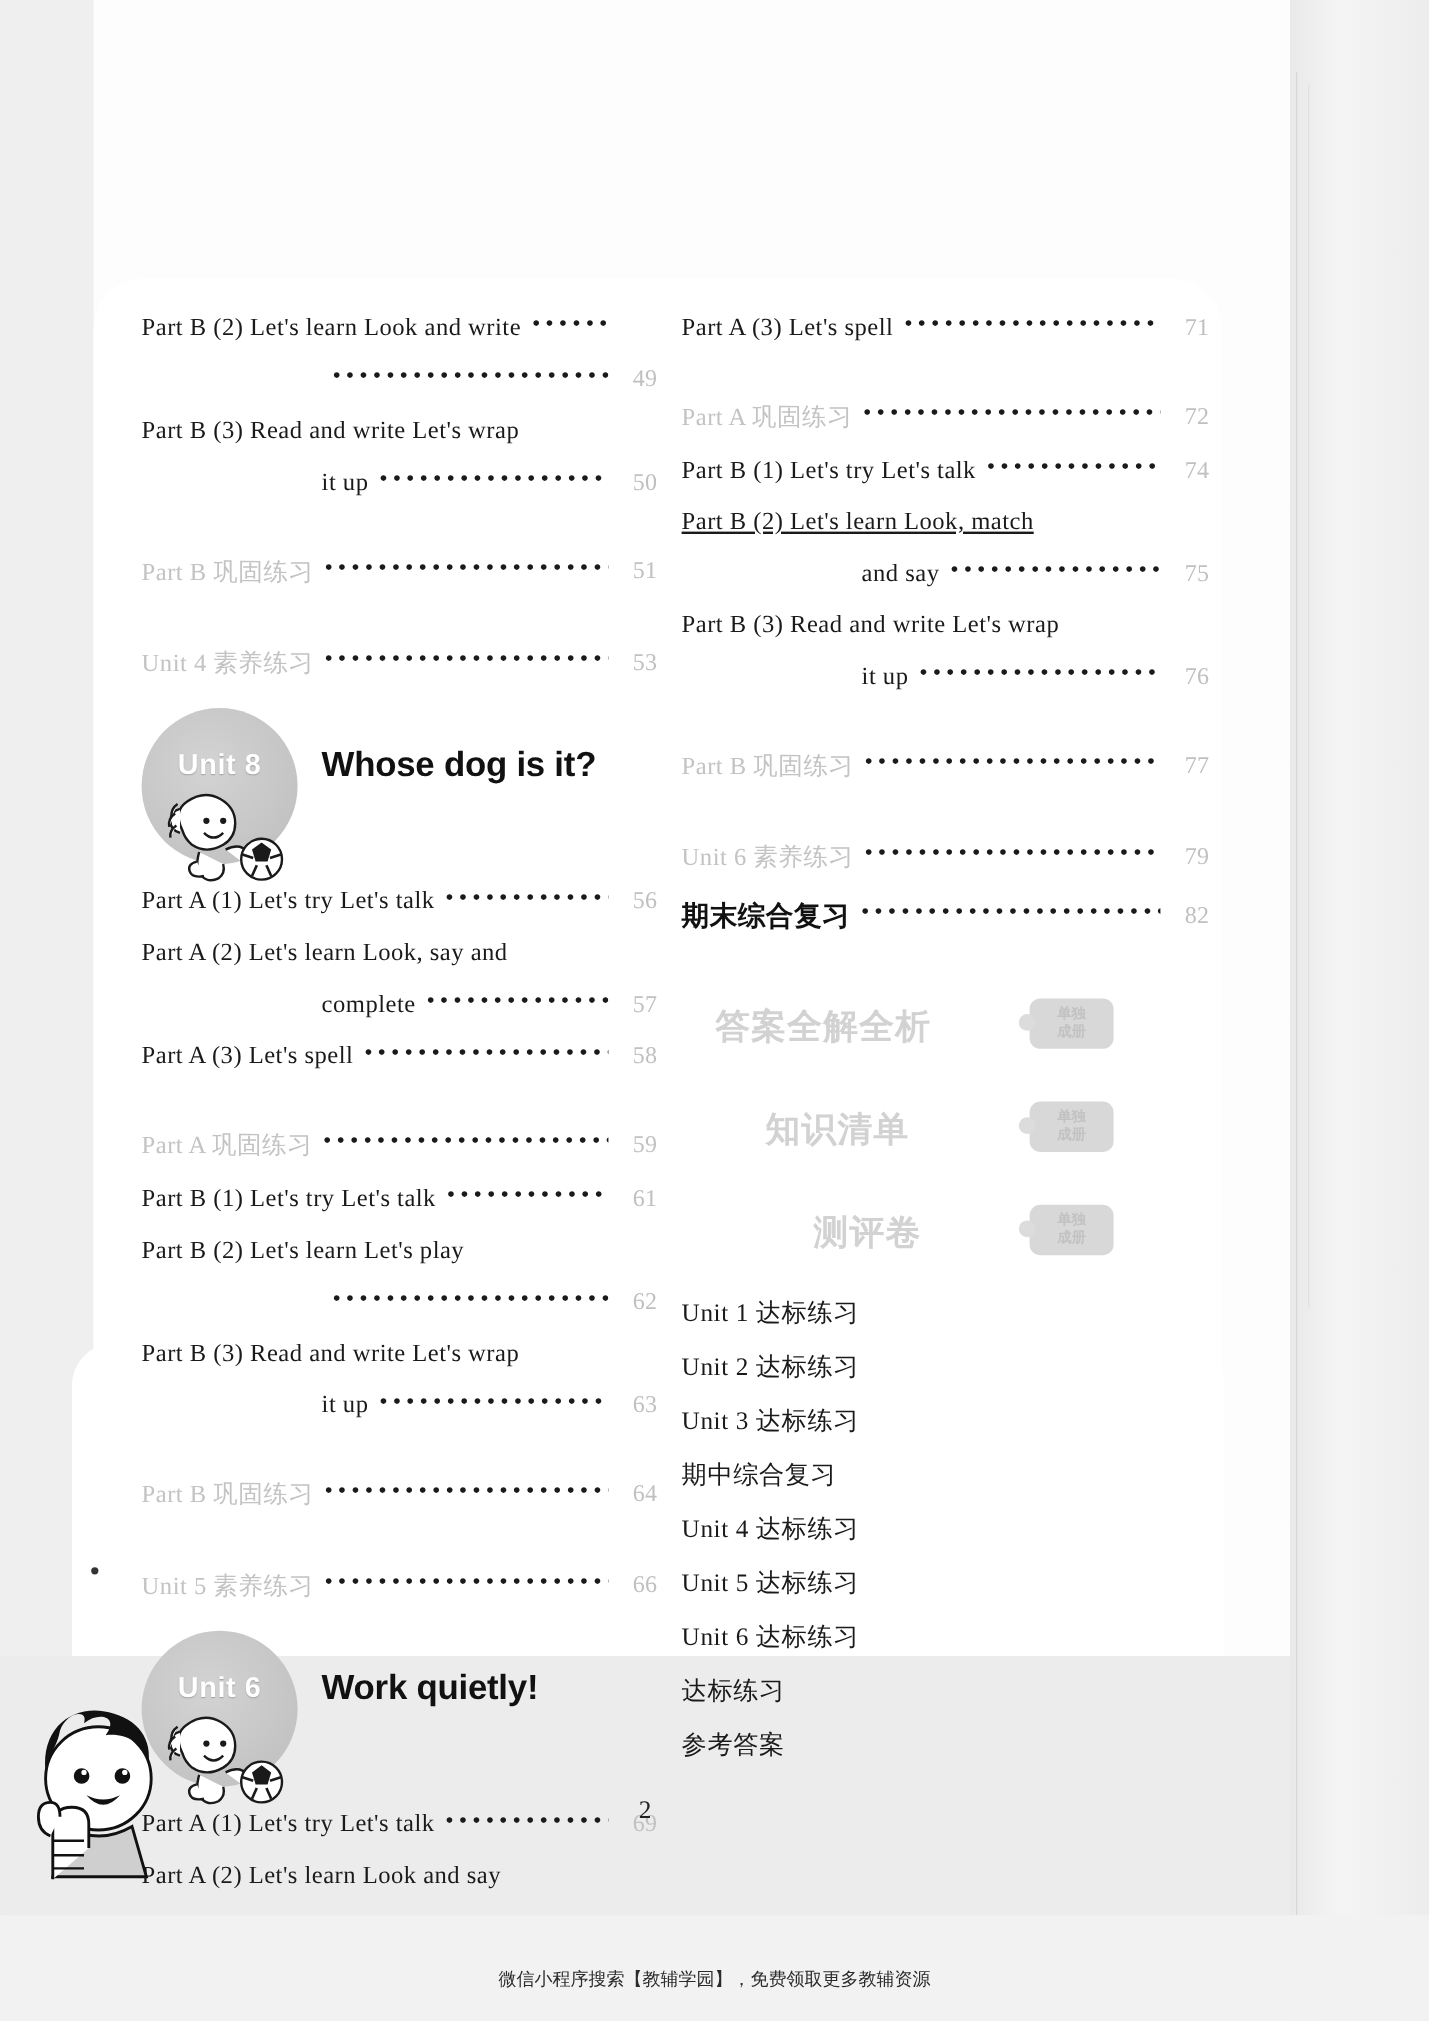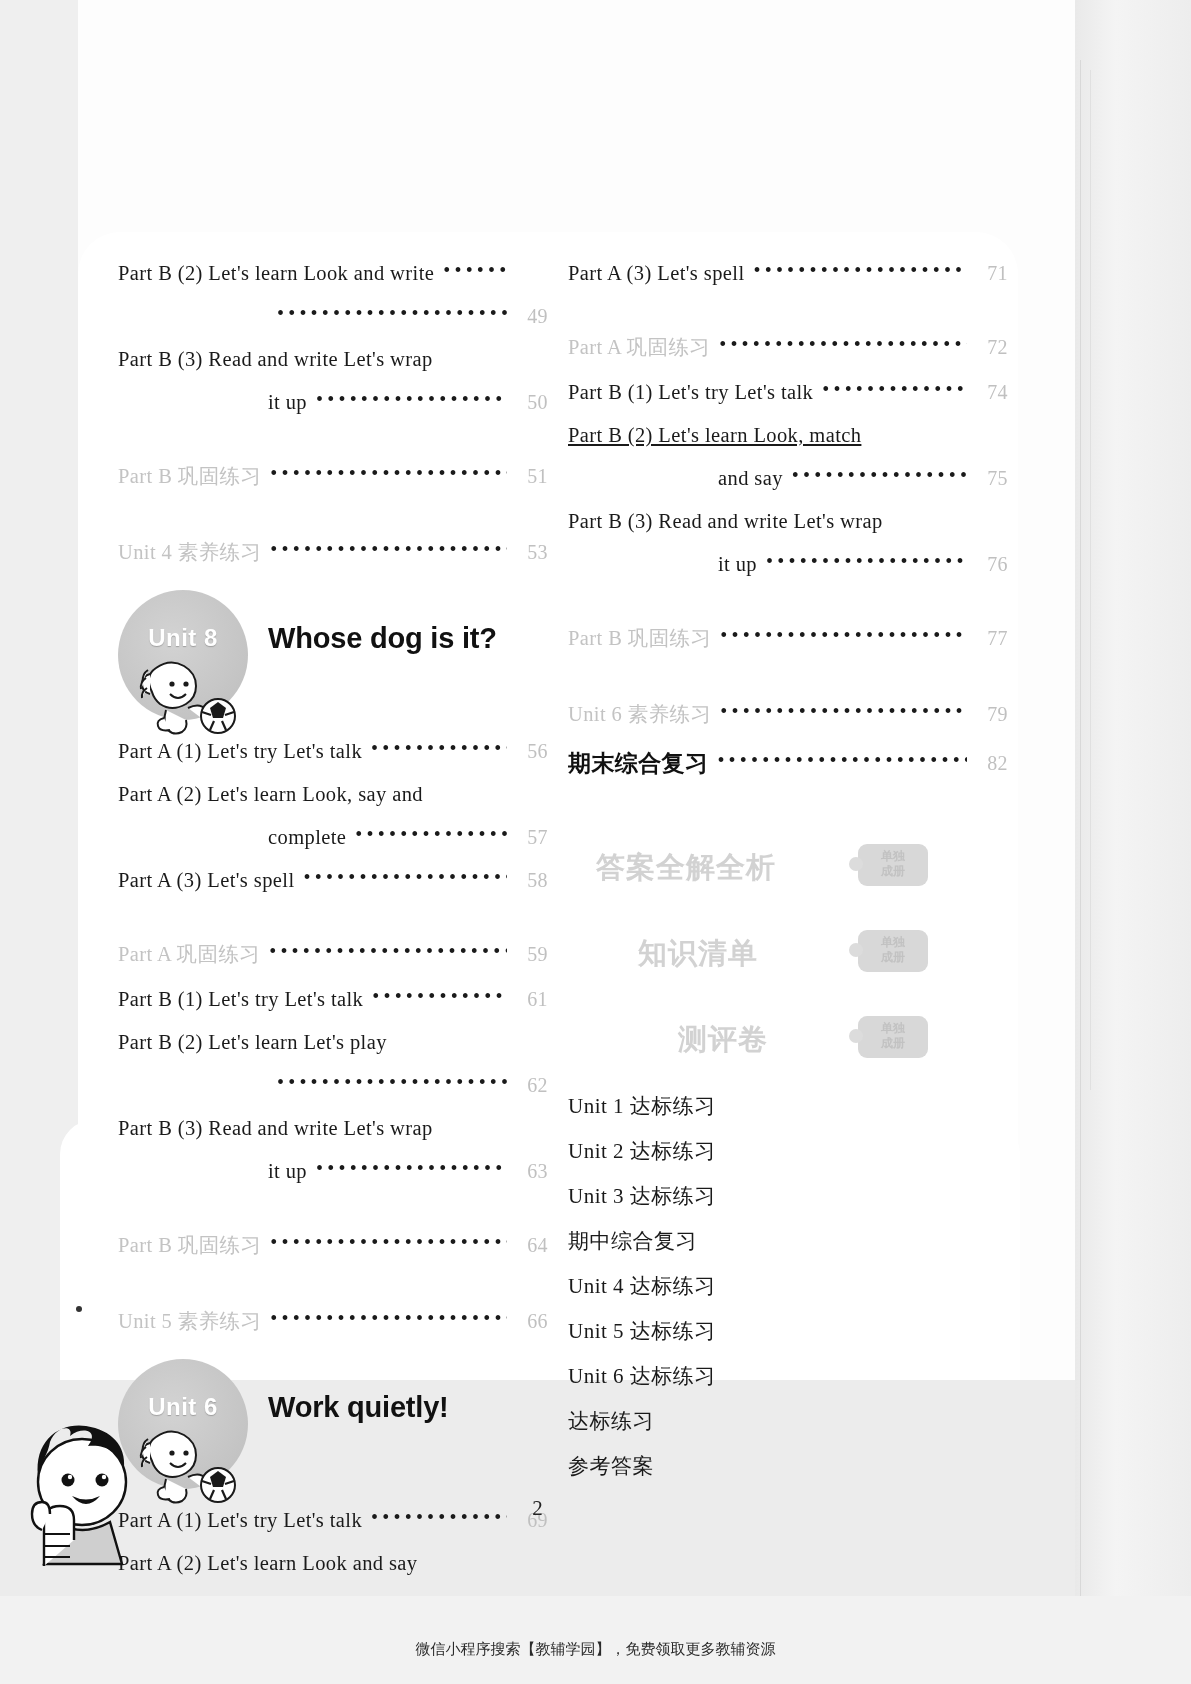"期末综合复习" div.row { margin-bottom: 37px -> 25px }
